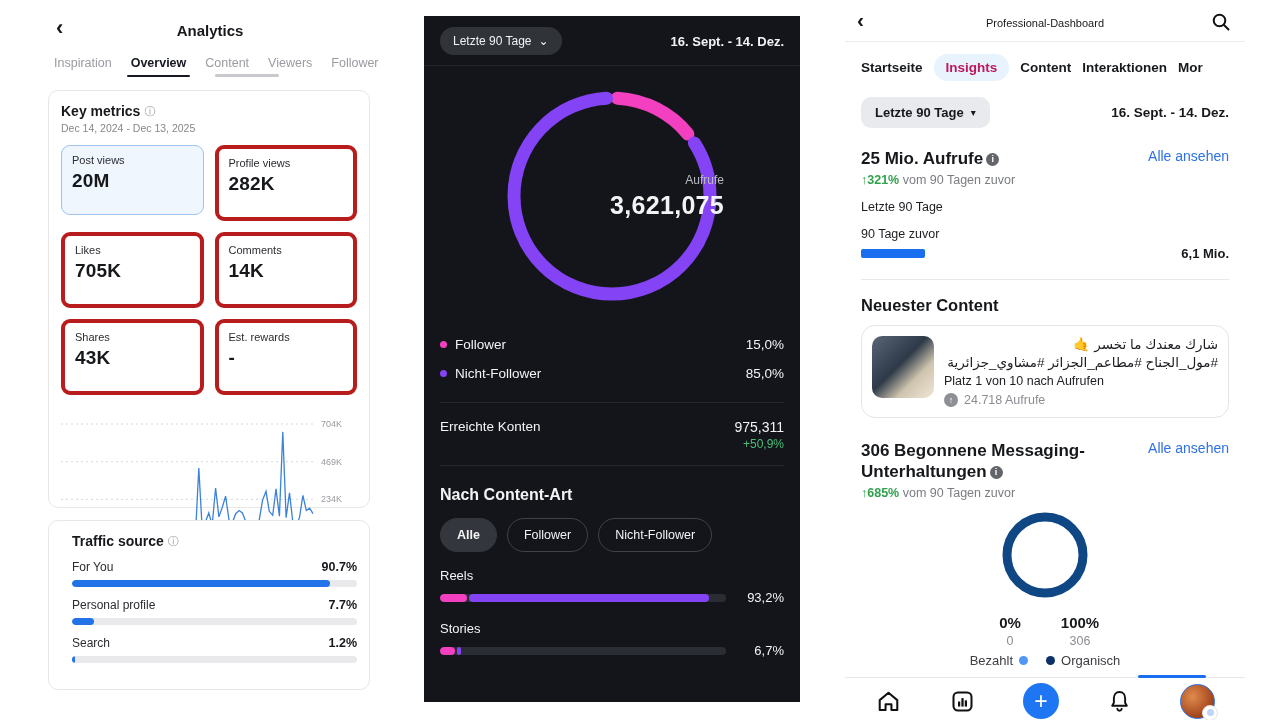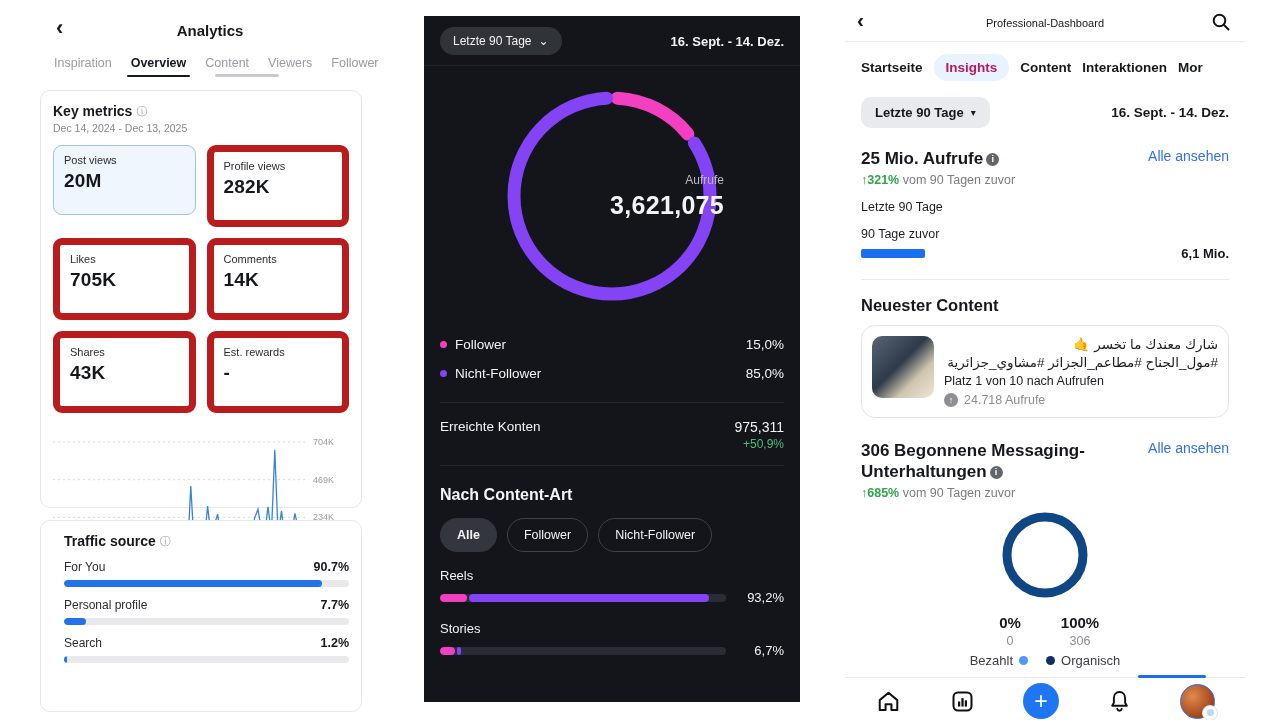"Key metrics" .l-card { left: 0 -> 8px }
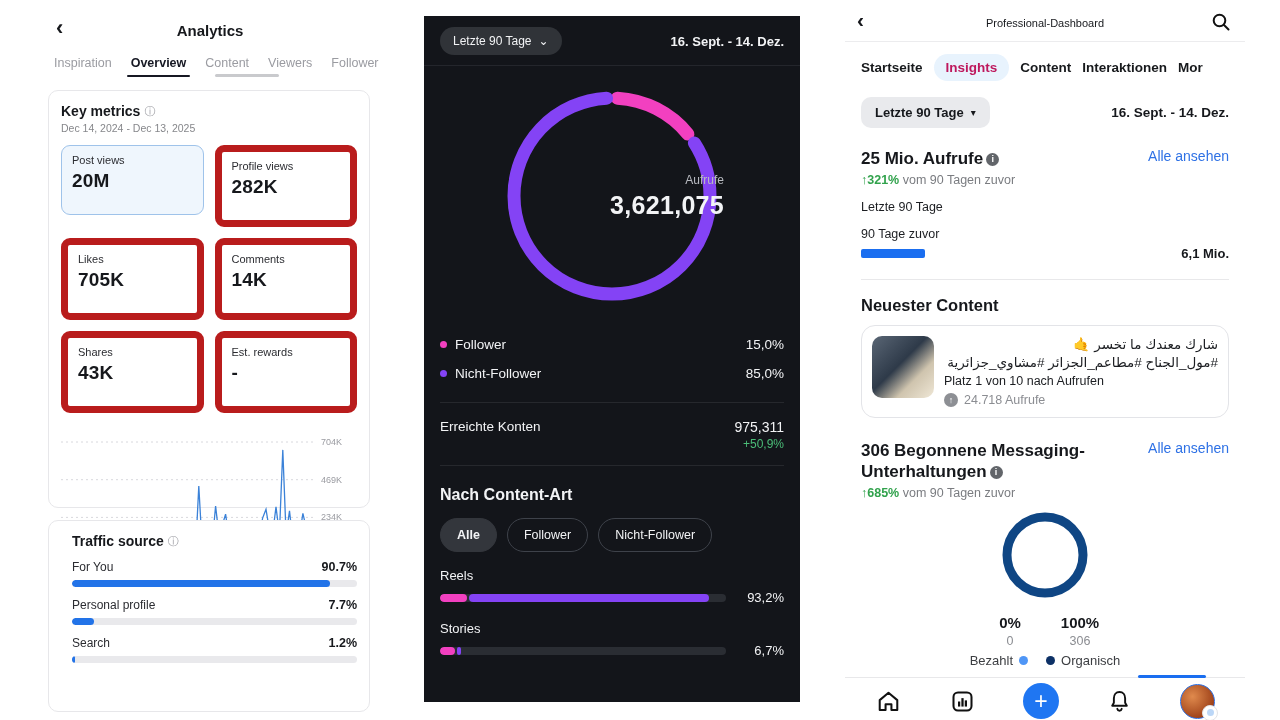"Profile views" .m-card { border: 7px solid #b91c1c -> 4px solid #b91c1c }
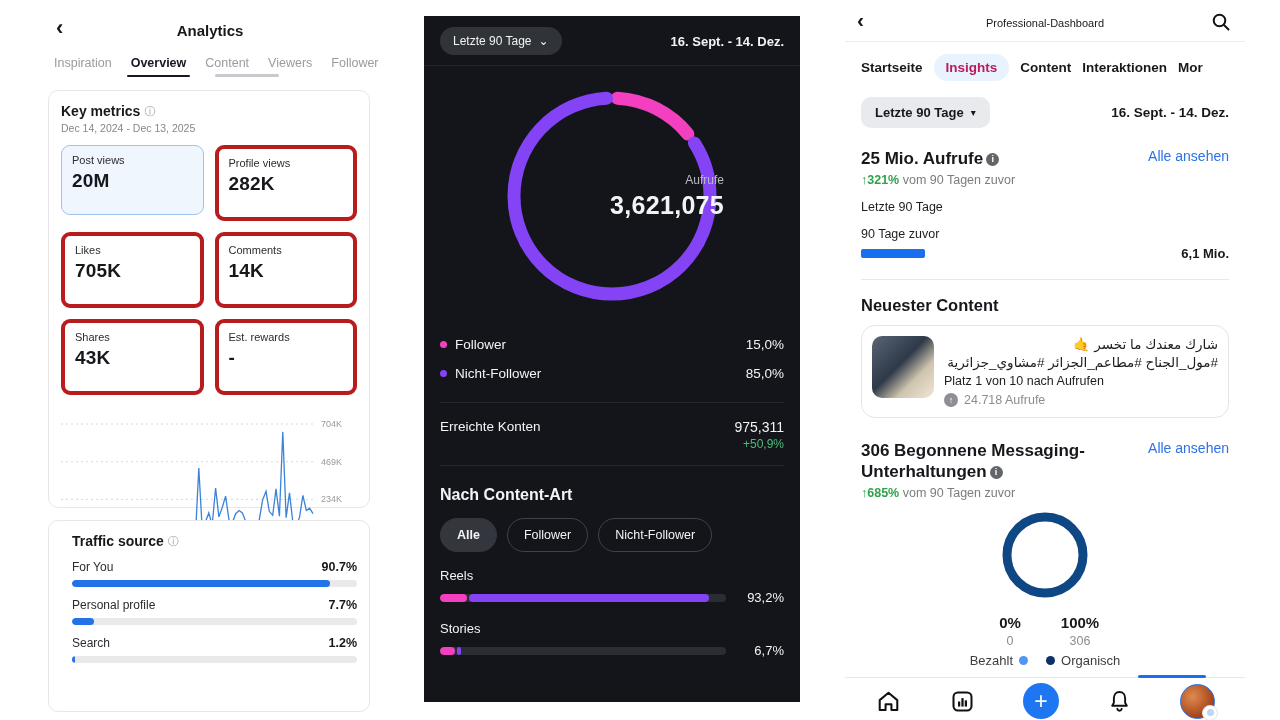"Traffic source" .l-card2 { height: 192px -> 170px }
